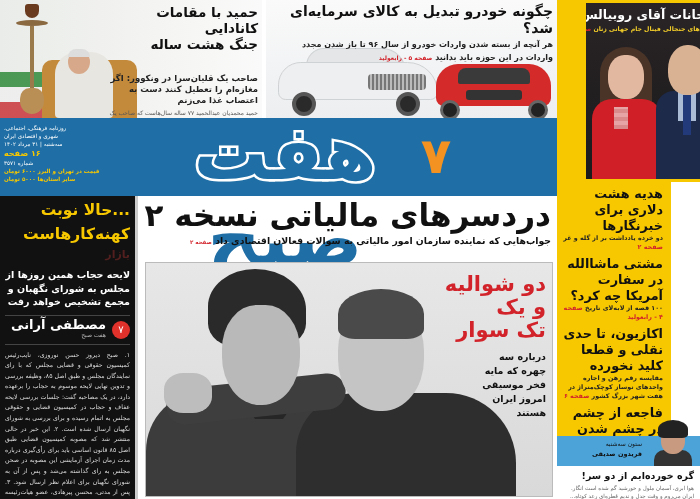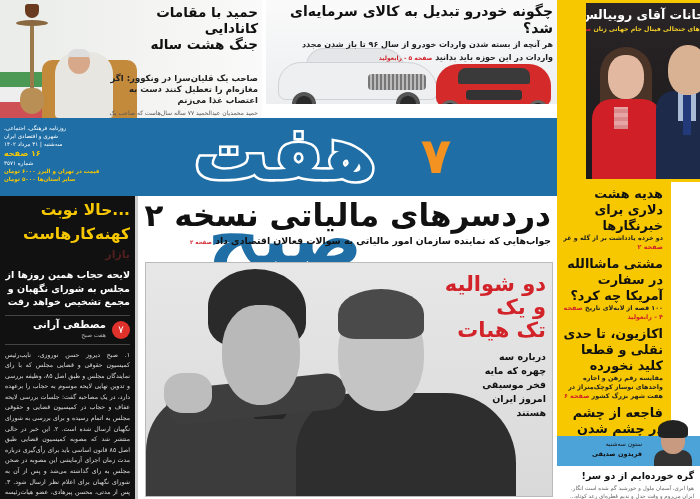"چگونه خودرو تبدیل به کالای" #top-mid { height: 104px -> 118px }
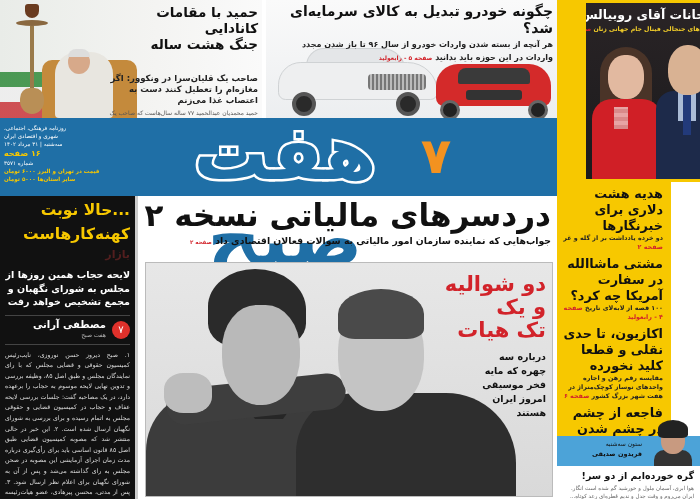"مصطفی آرانی" .lc-author .name { font-size: 10px -> 13px }
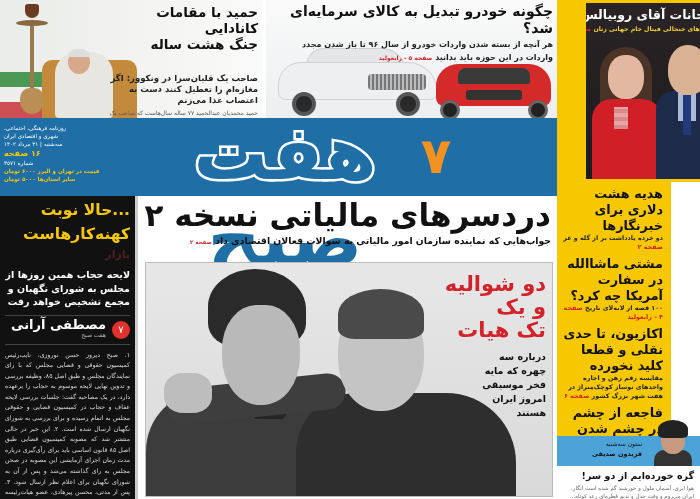"تک هیات" div.cp-h { text: هیات -> سوار }
